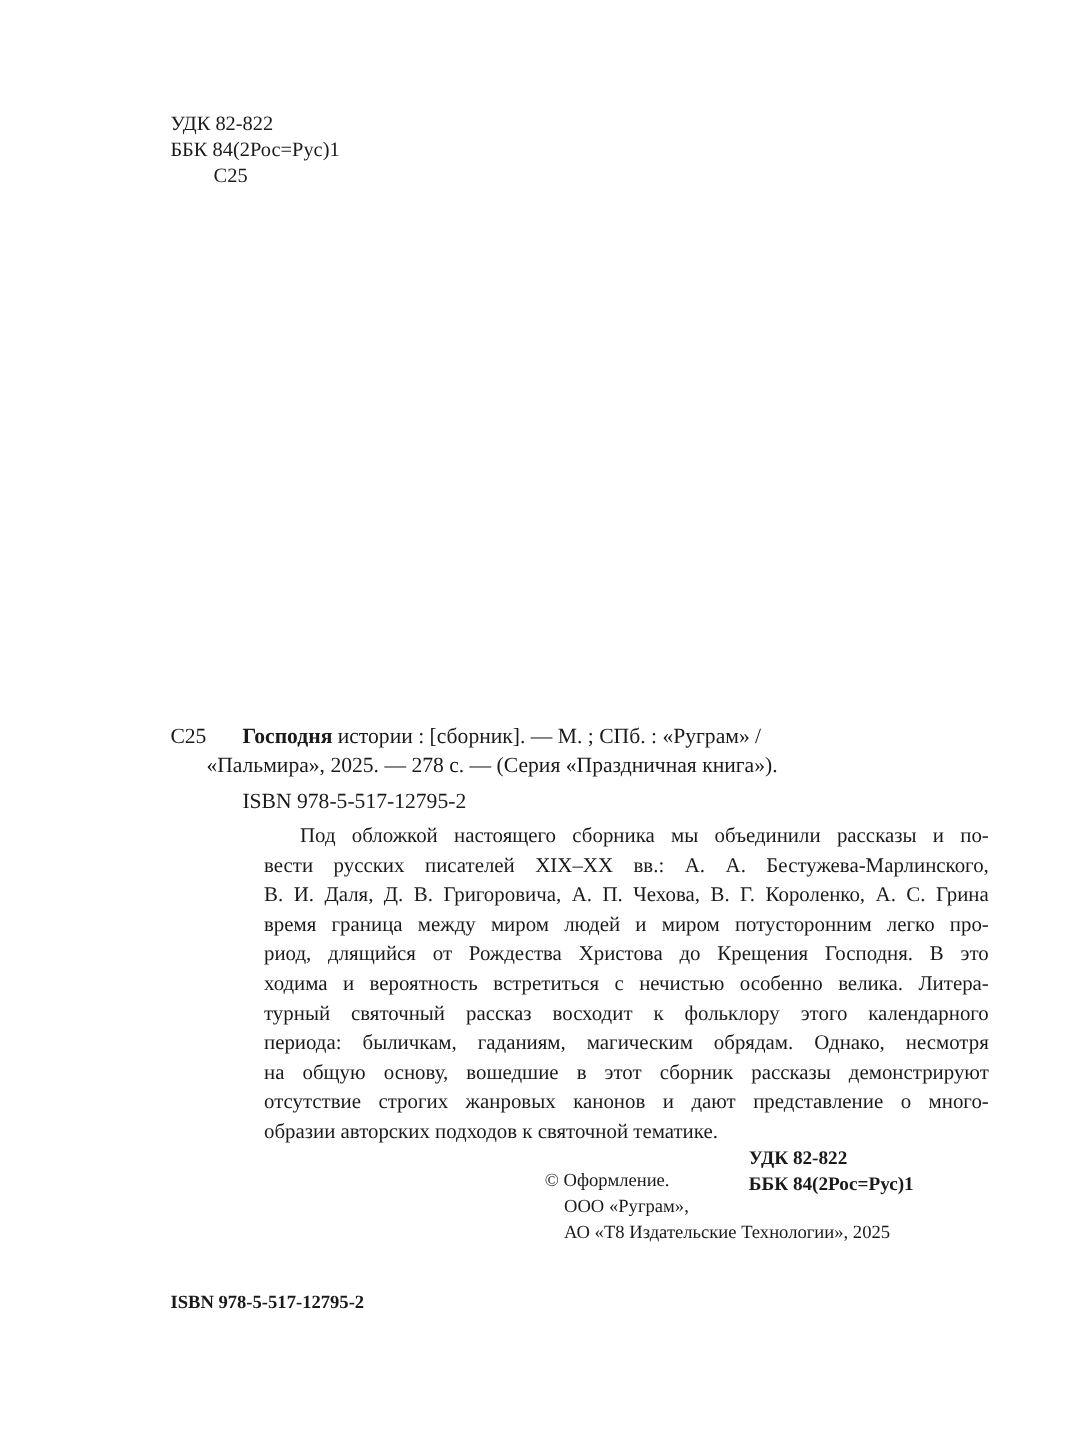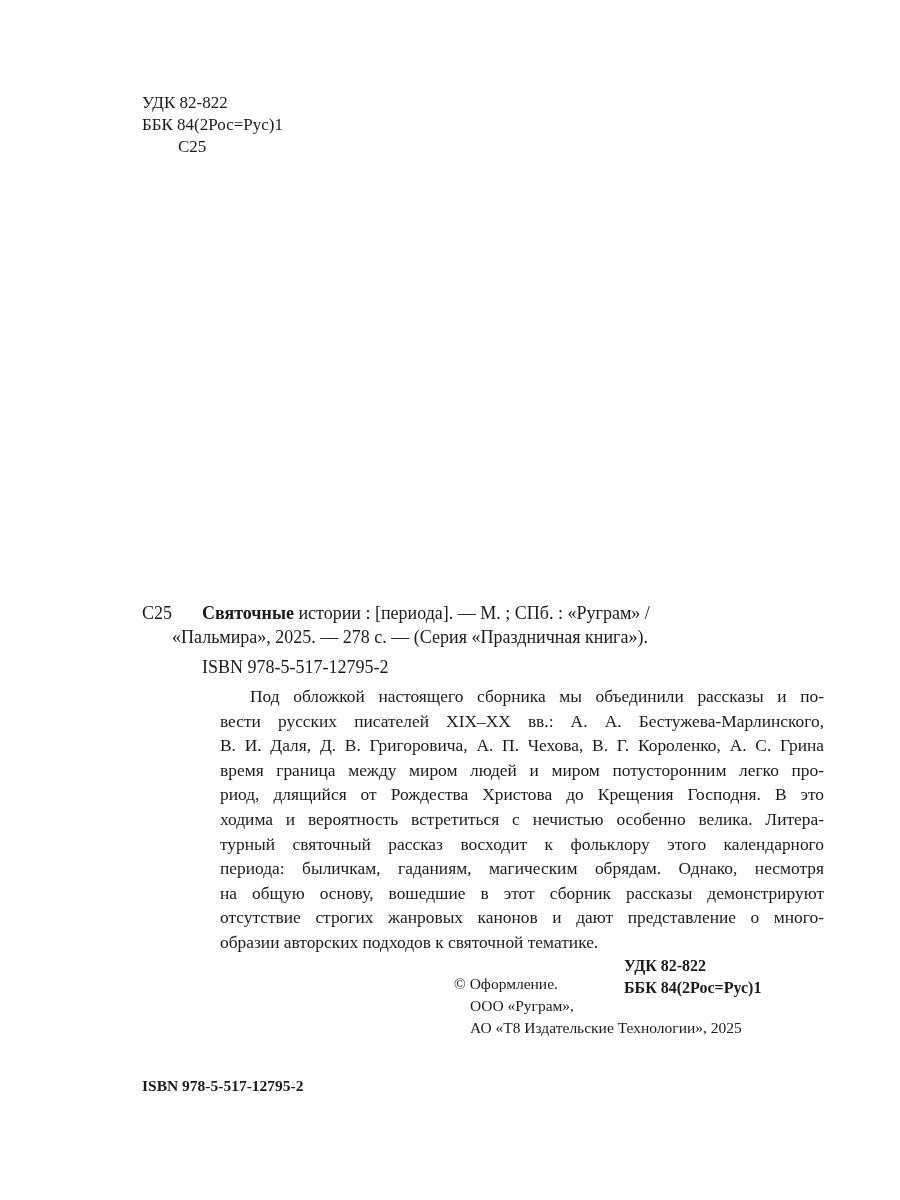"Святочные" span.title-bold { text: Святочные -> Господня }
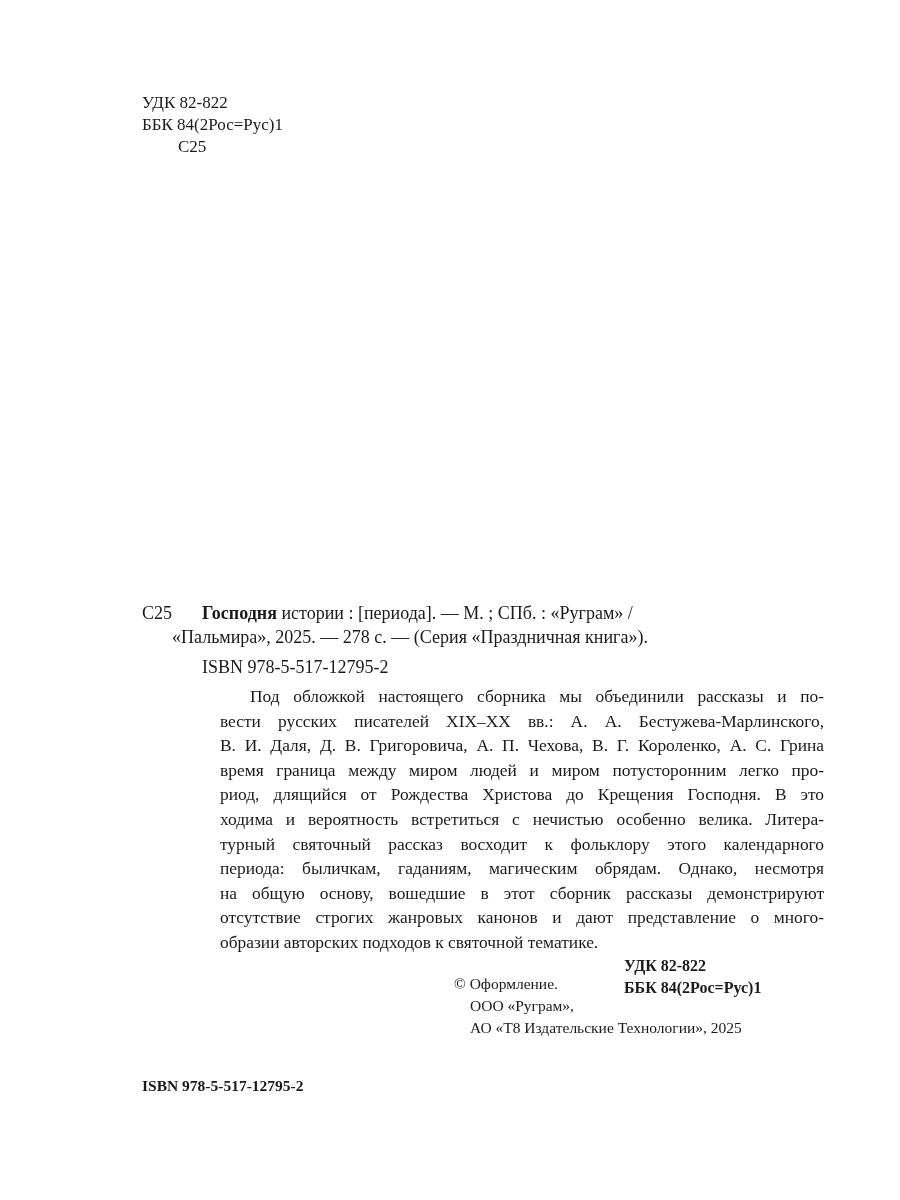"истории : [периода]. — М." span { text: периода -> сборник }
